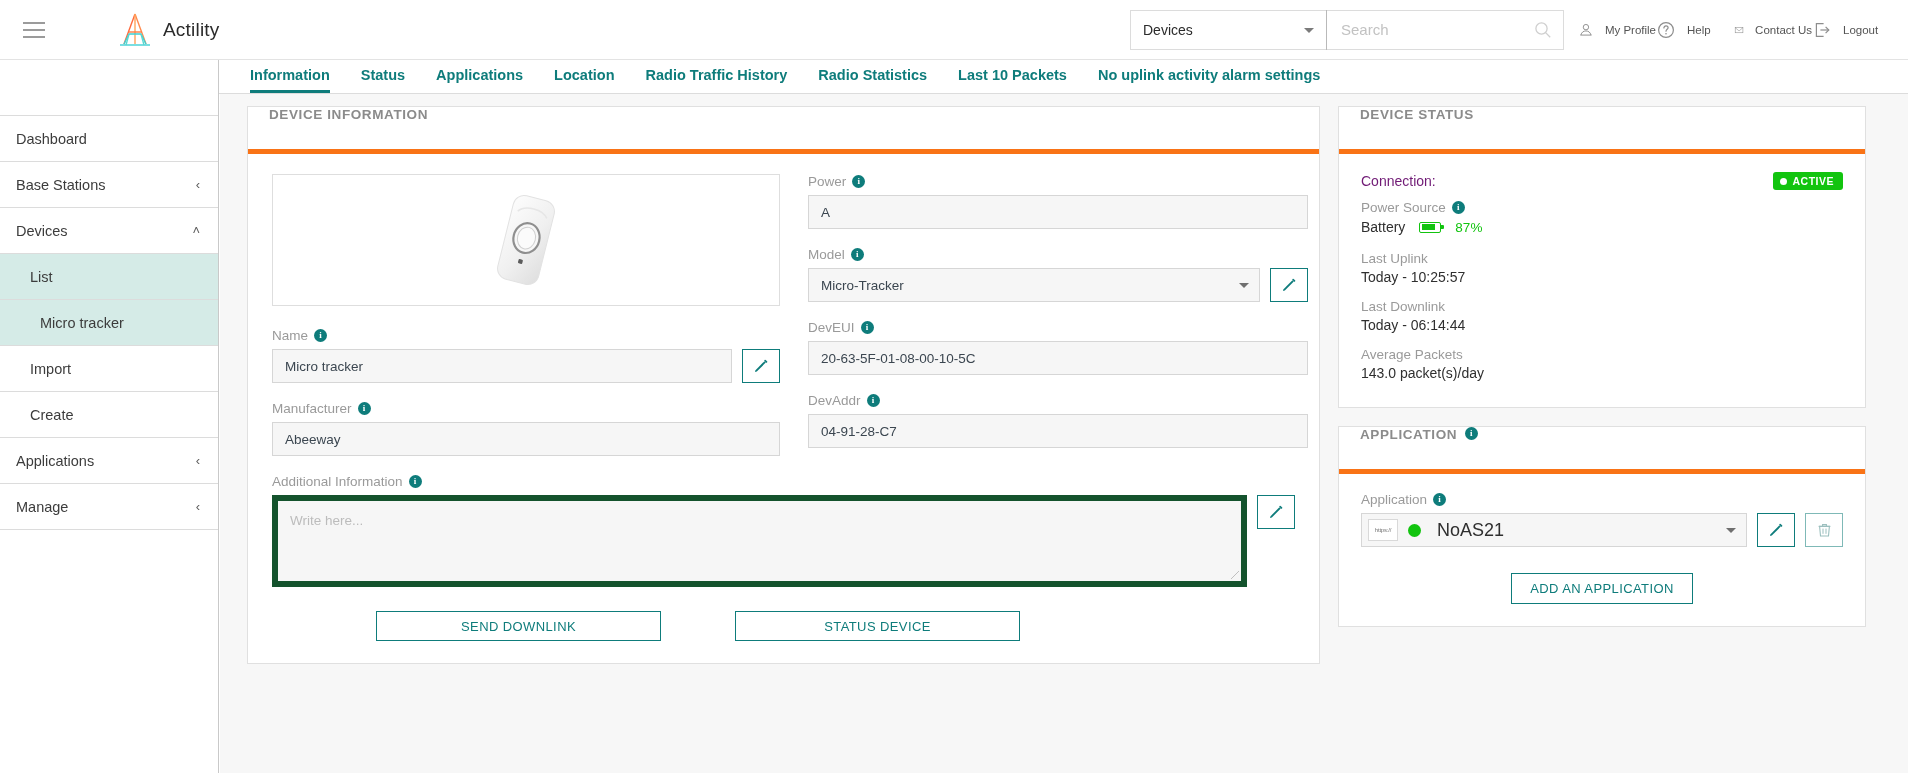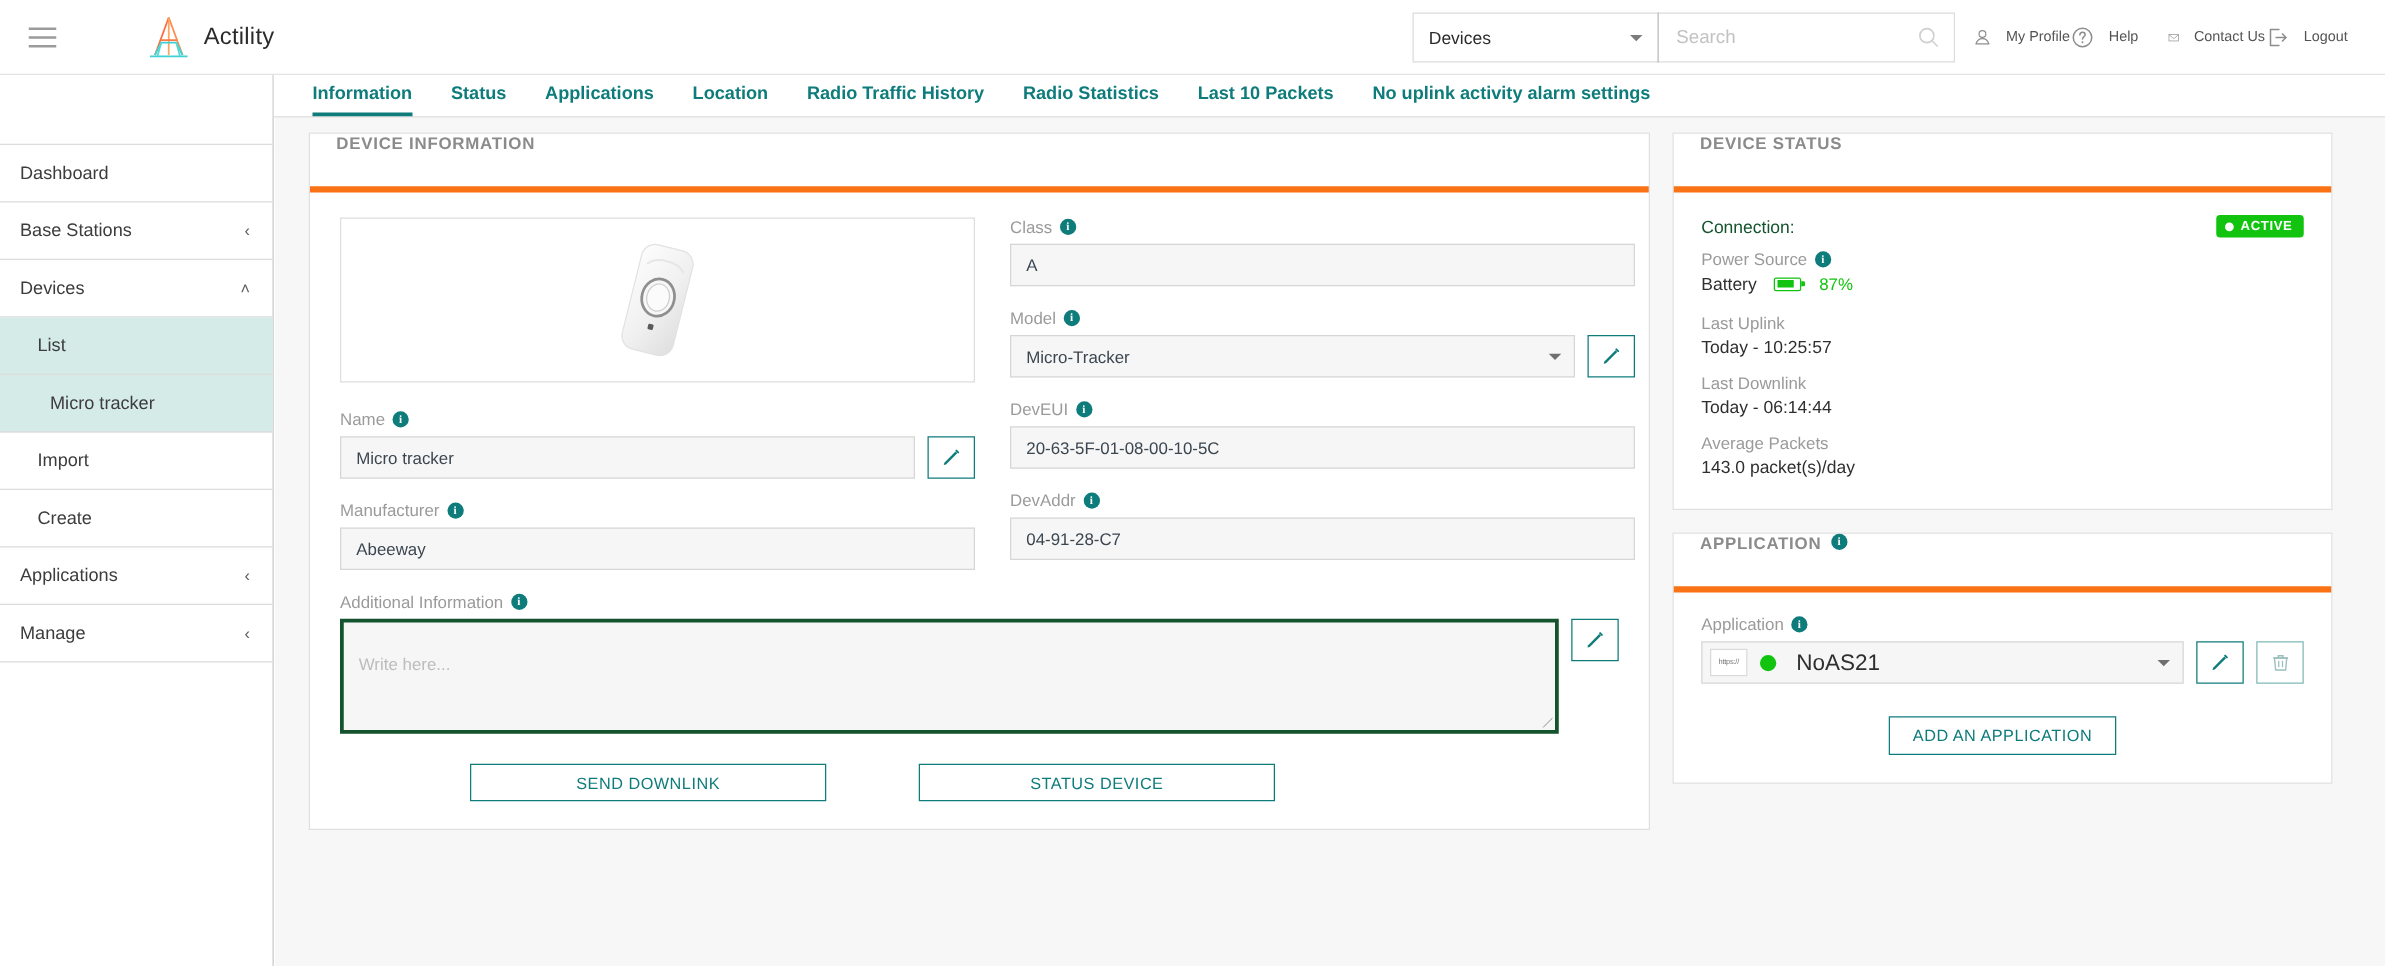"Class" span { text: Class -> Power }
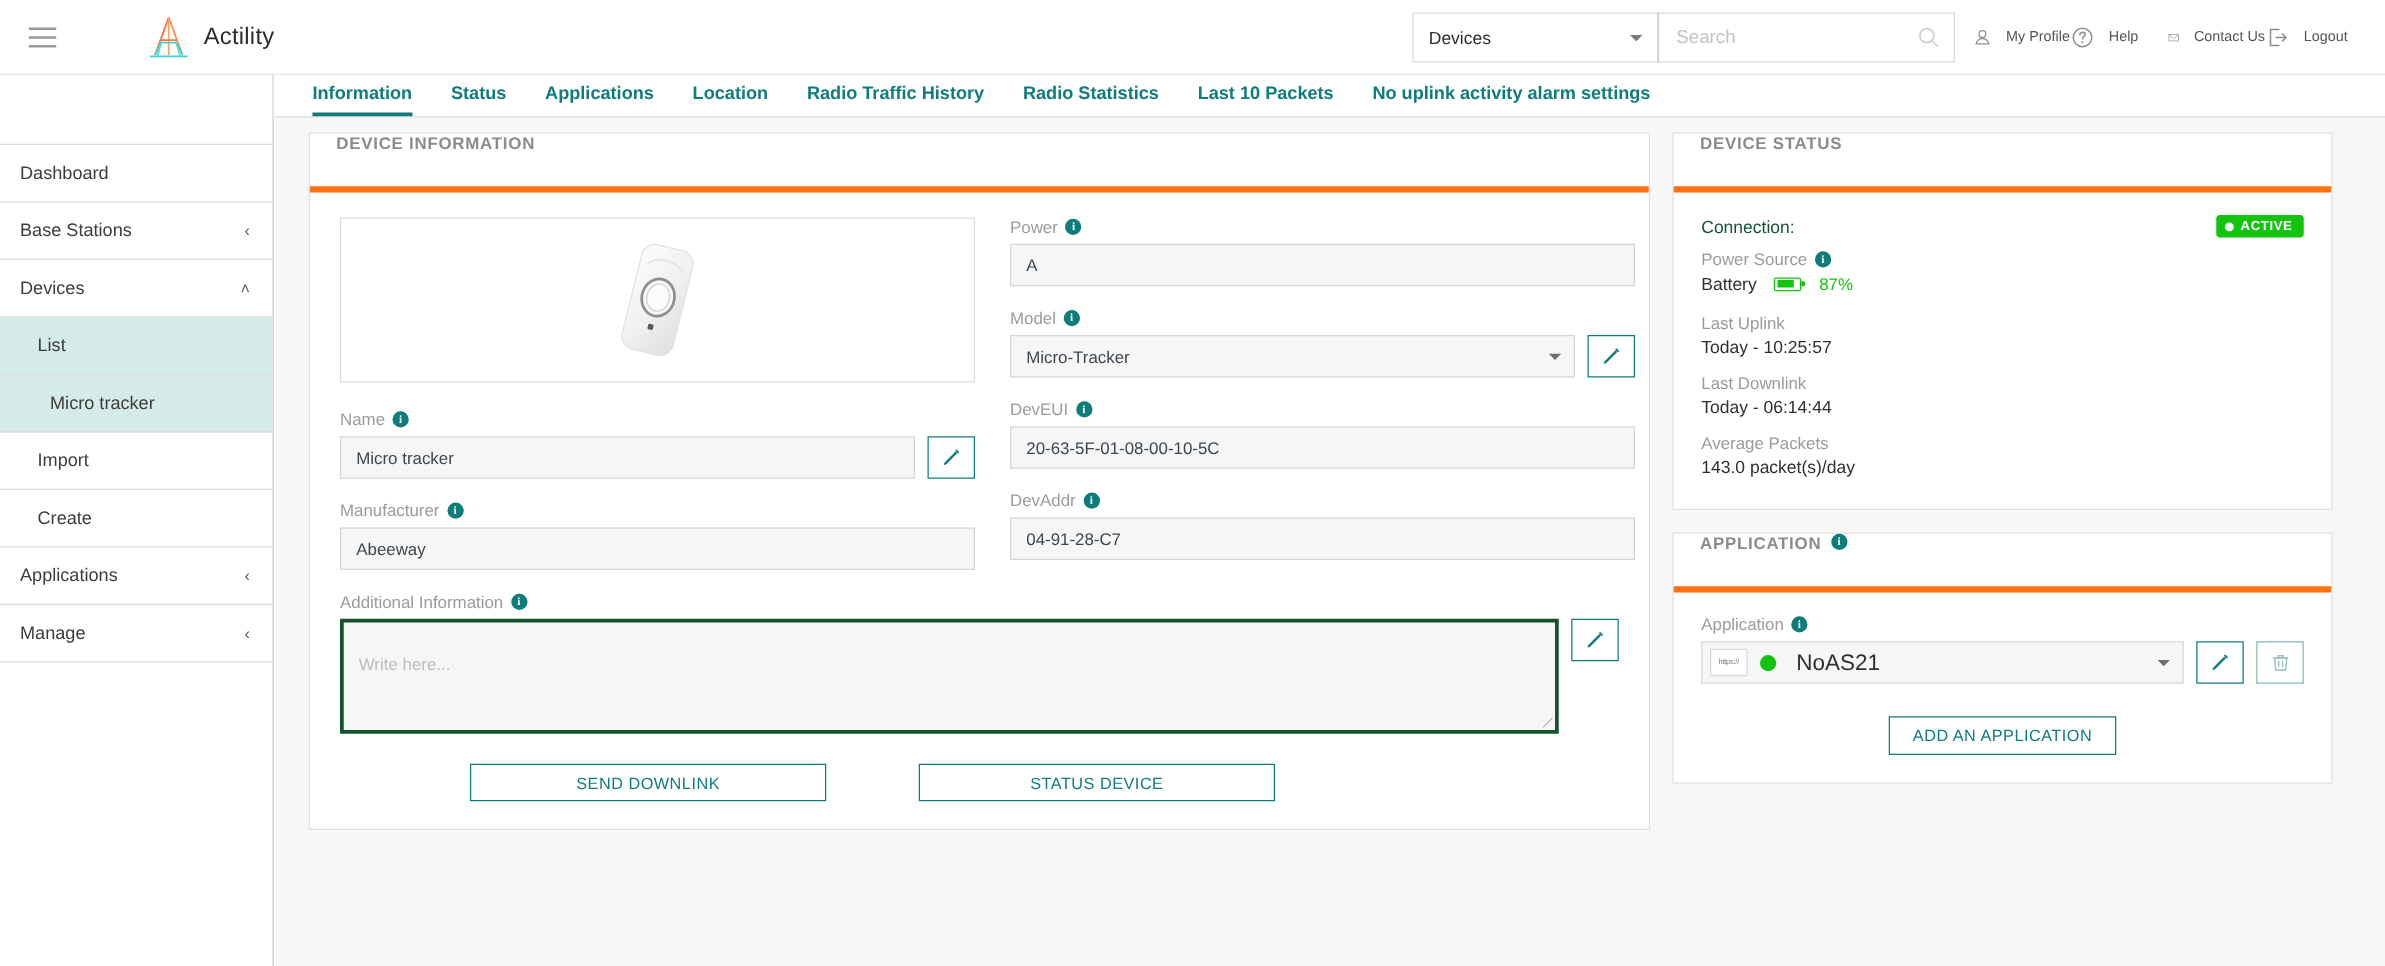"Connection:" .st-key { color: #14532d -> #701a75 }
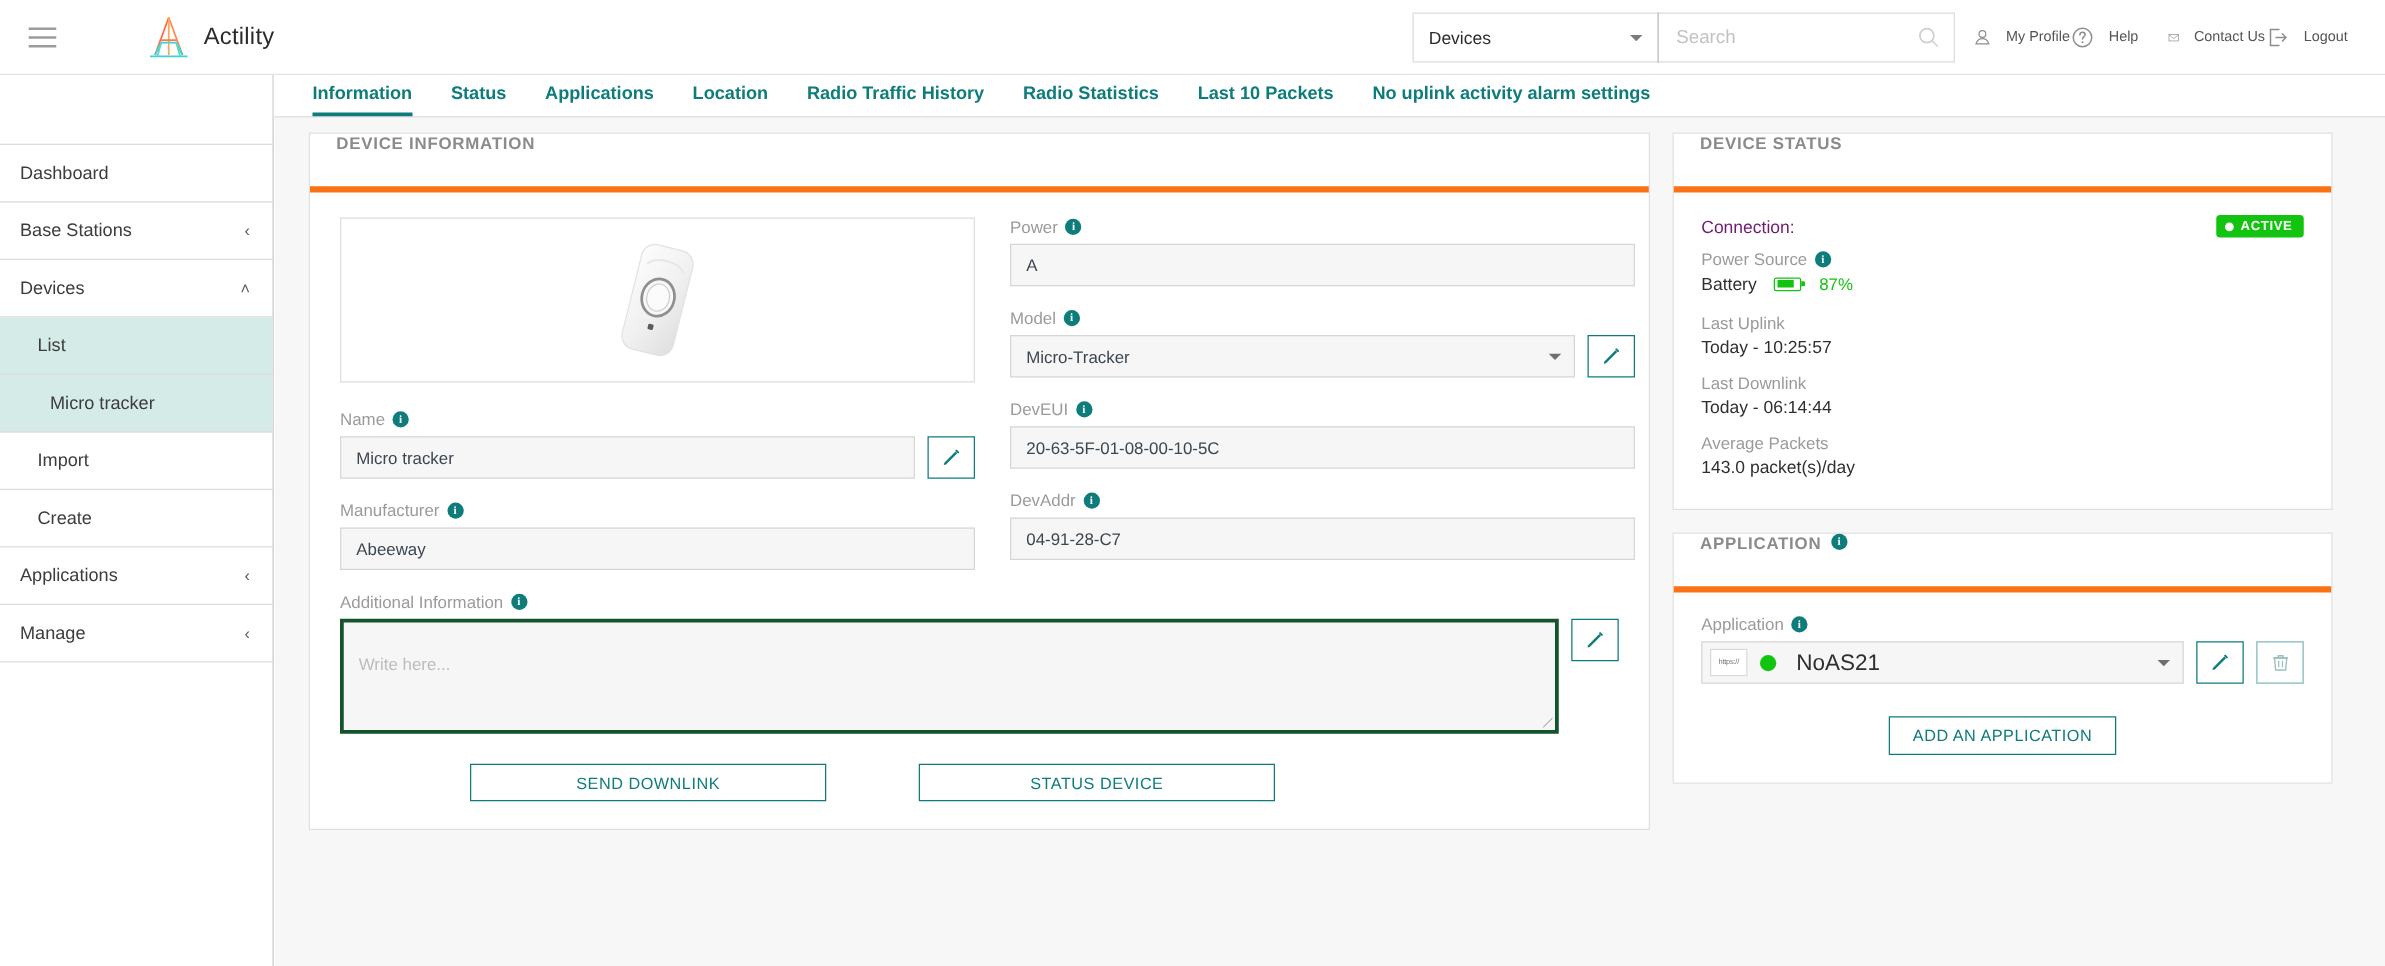"Write here..." .textarea { border: 3px solid #14532d -> 6px solid #14532d; padding: 26px 12px -> 12px 12px }
